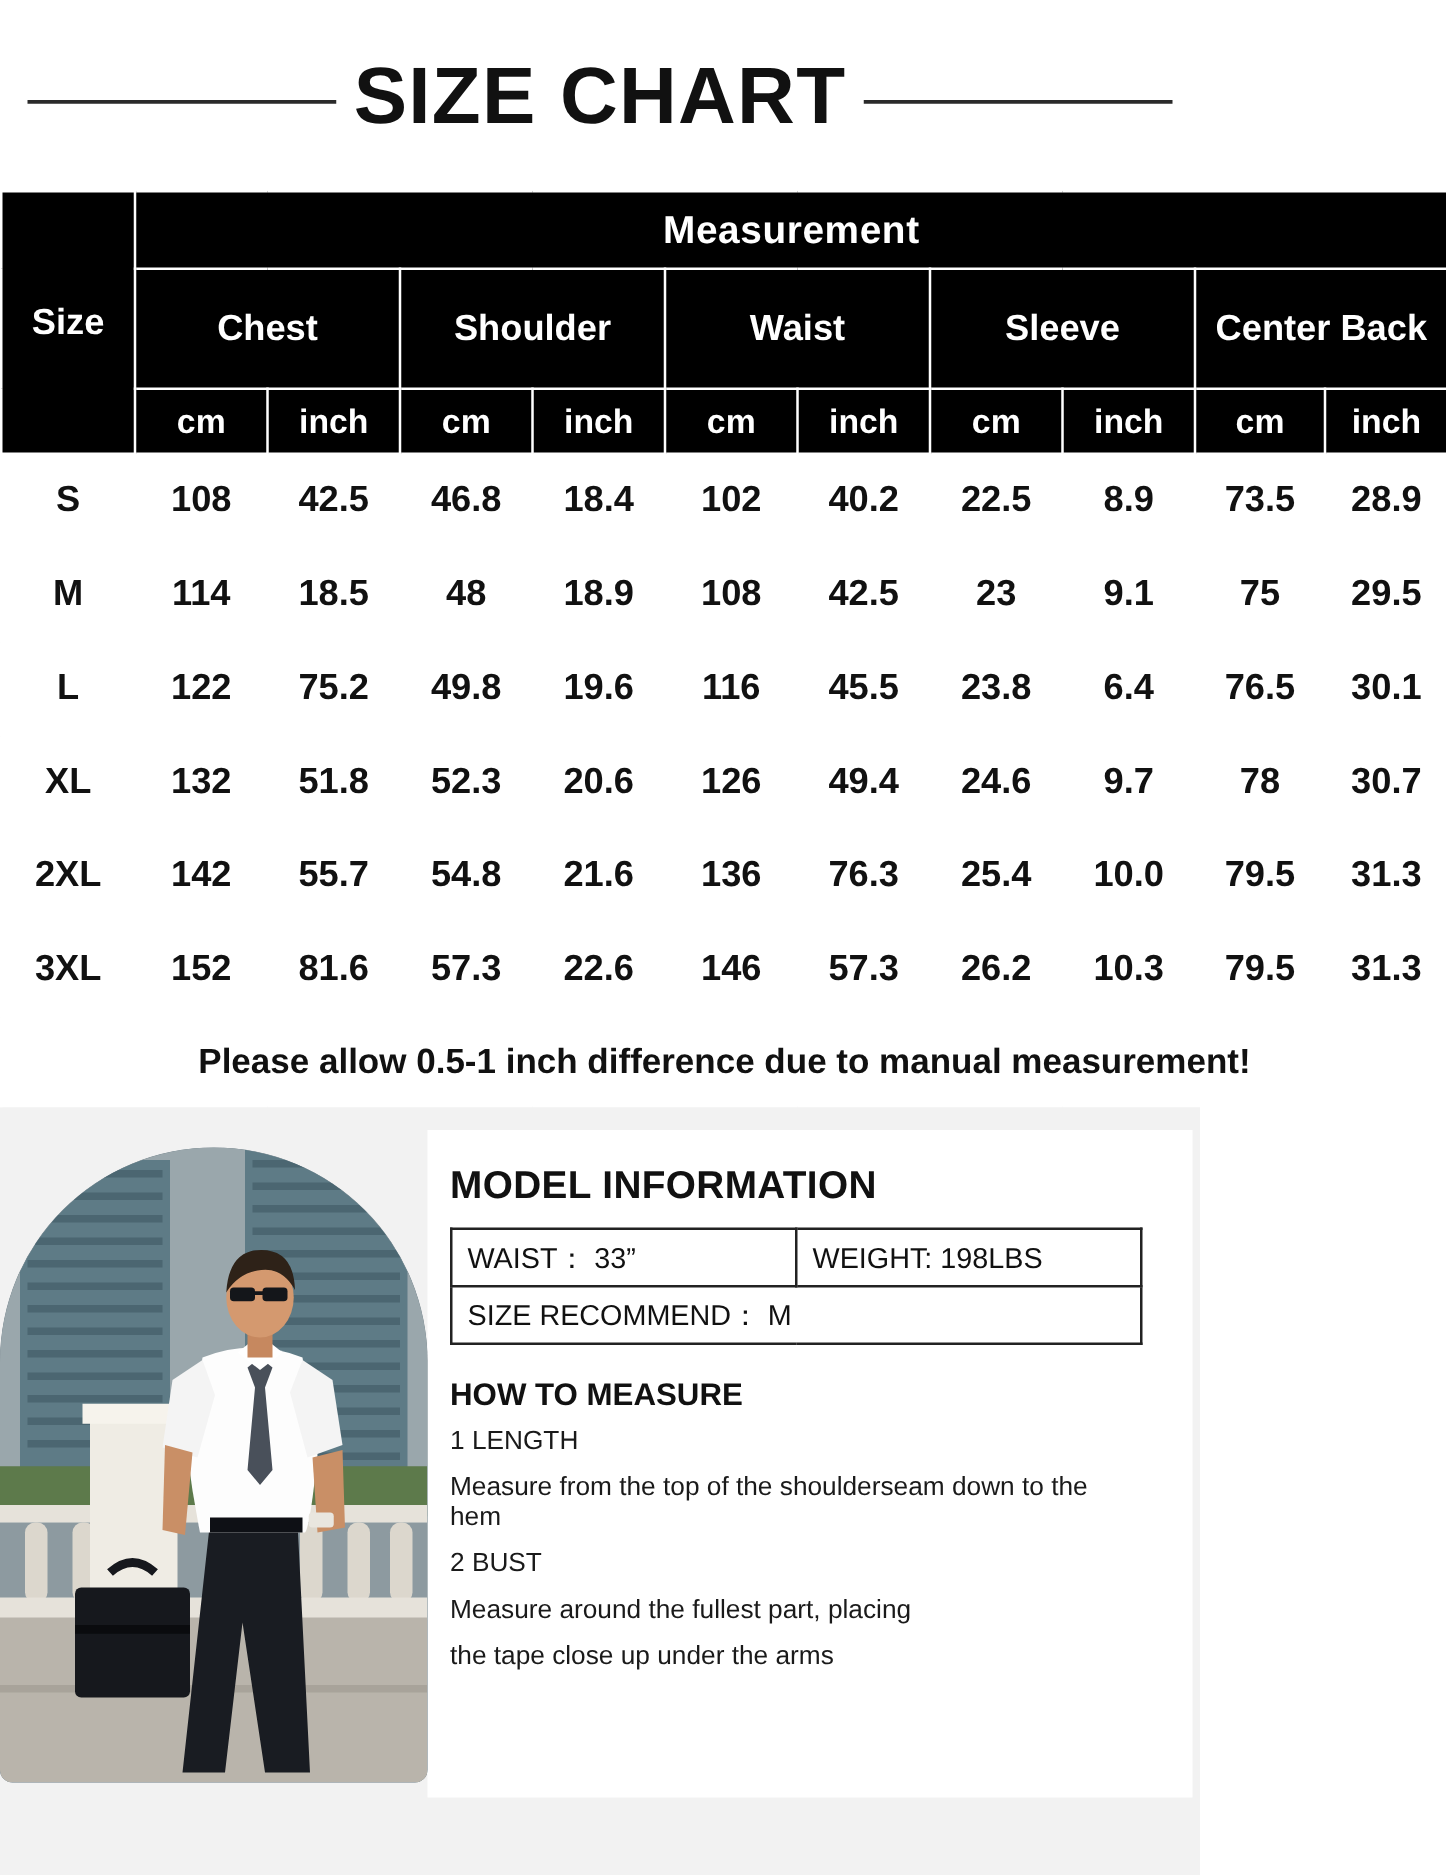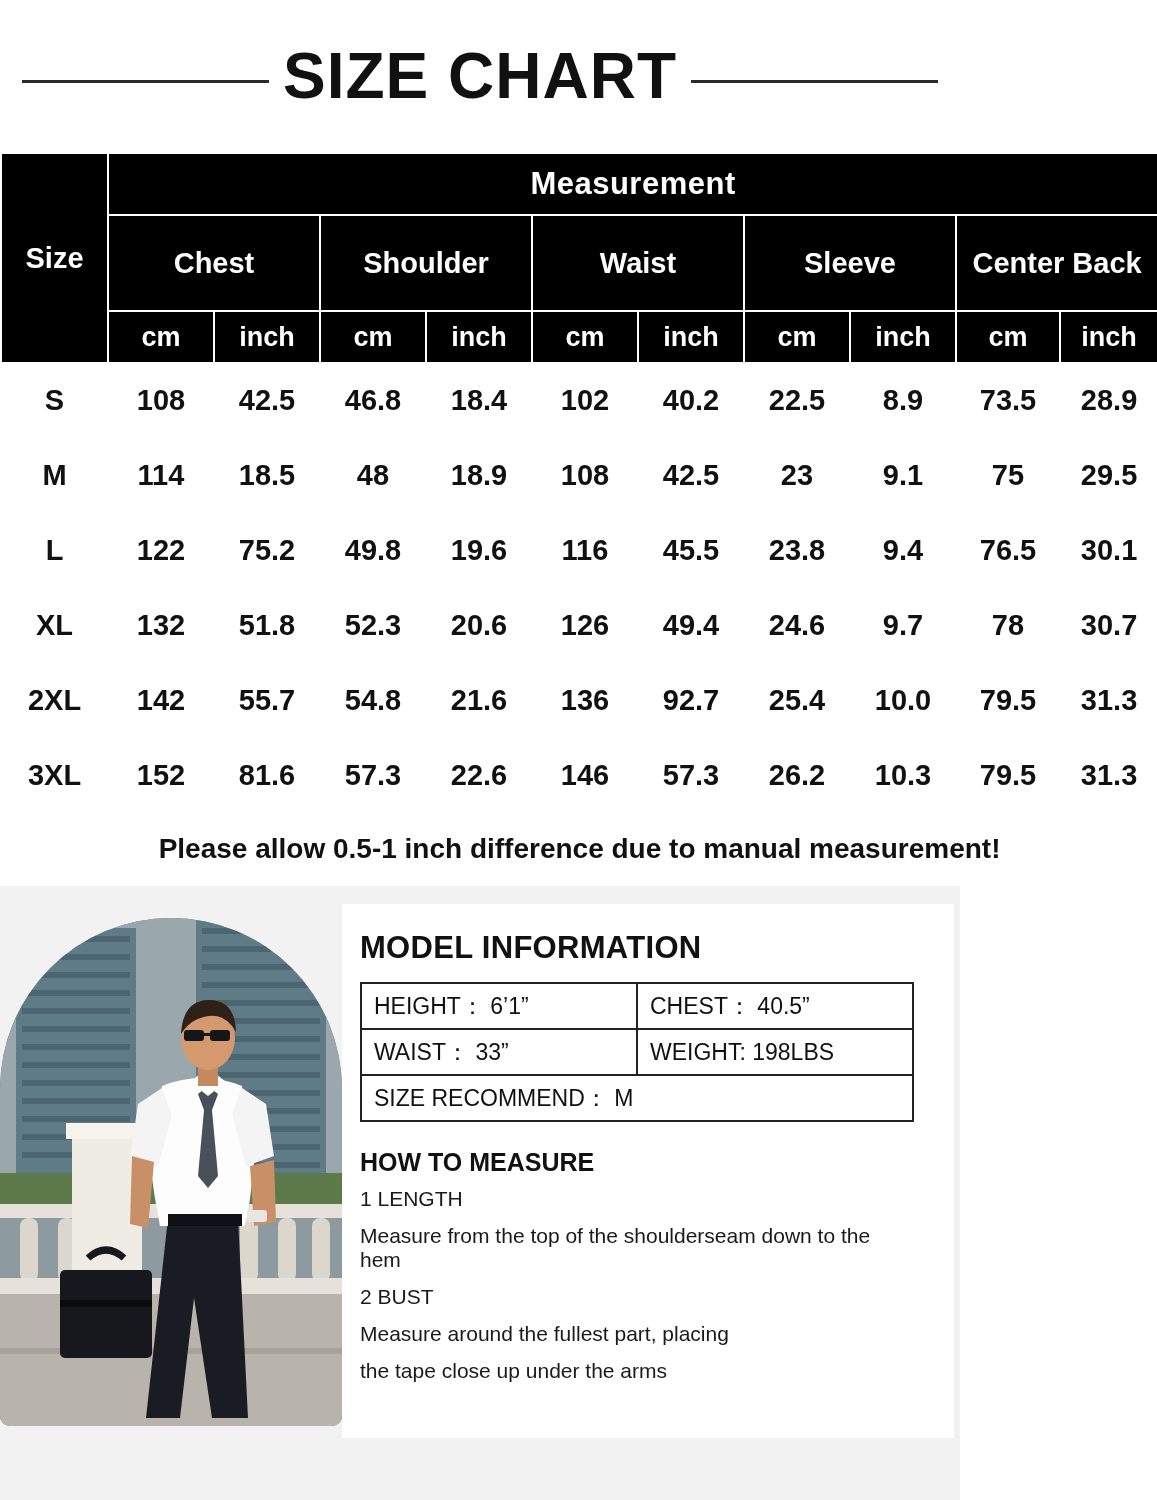"9.4" td.body-cell { text: 9.4 -> 6.4 }
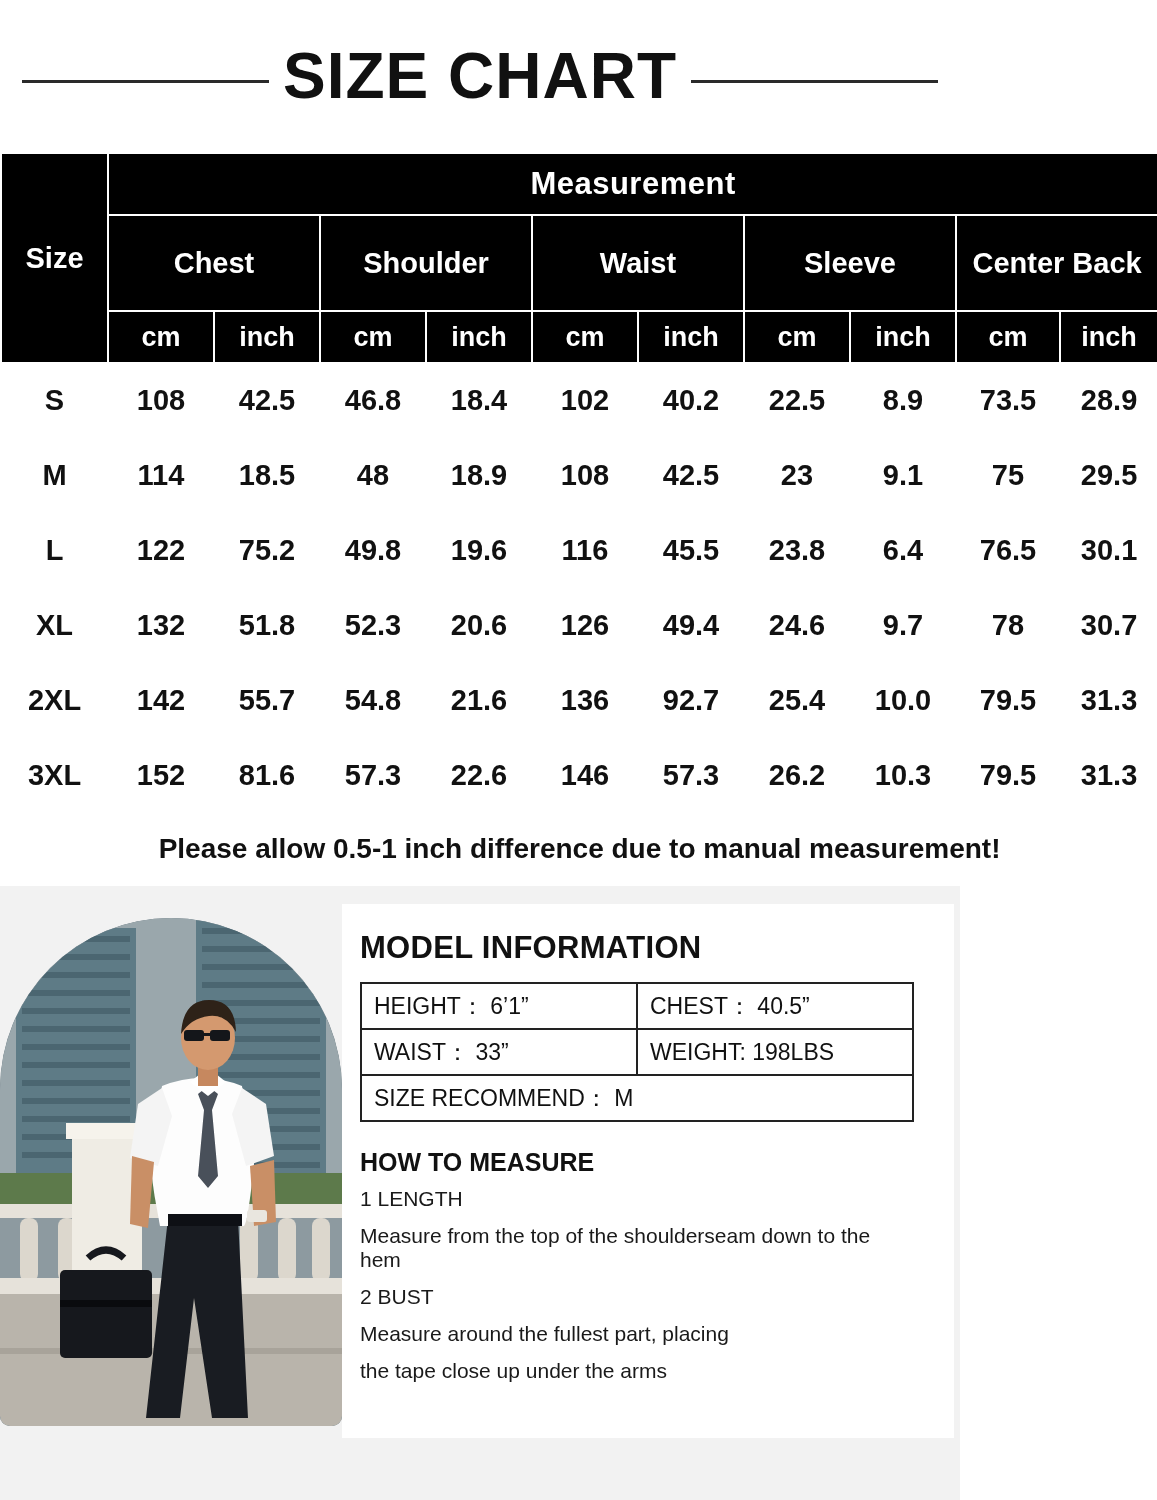"92.7" td.body-cell { text: 92.7 -> 76.3 }
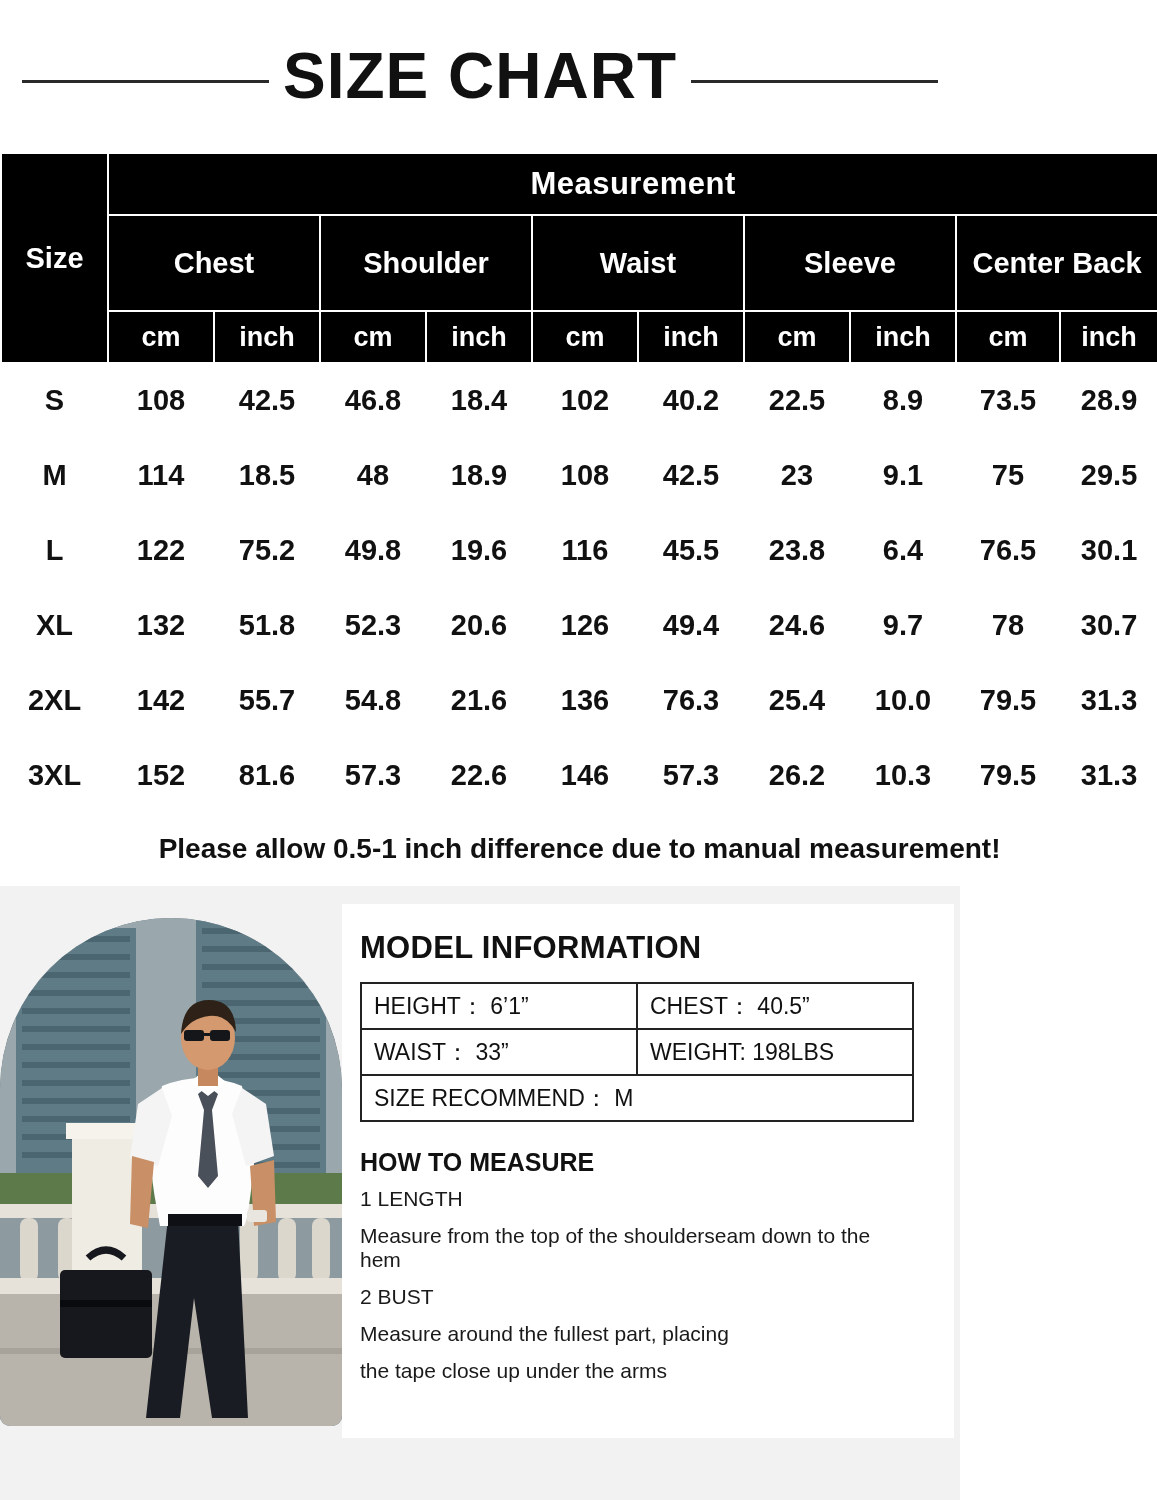"HEIGHT： 6’1”" tr { html: <tr> <td> <span>HEIGHT：</span> <span>6’1”</span> </td> <td> <span>CHEST：</span> <span>40.5”</span> </td> </tr> -> none }
